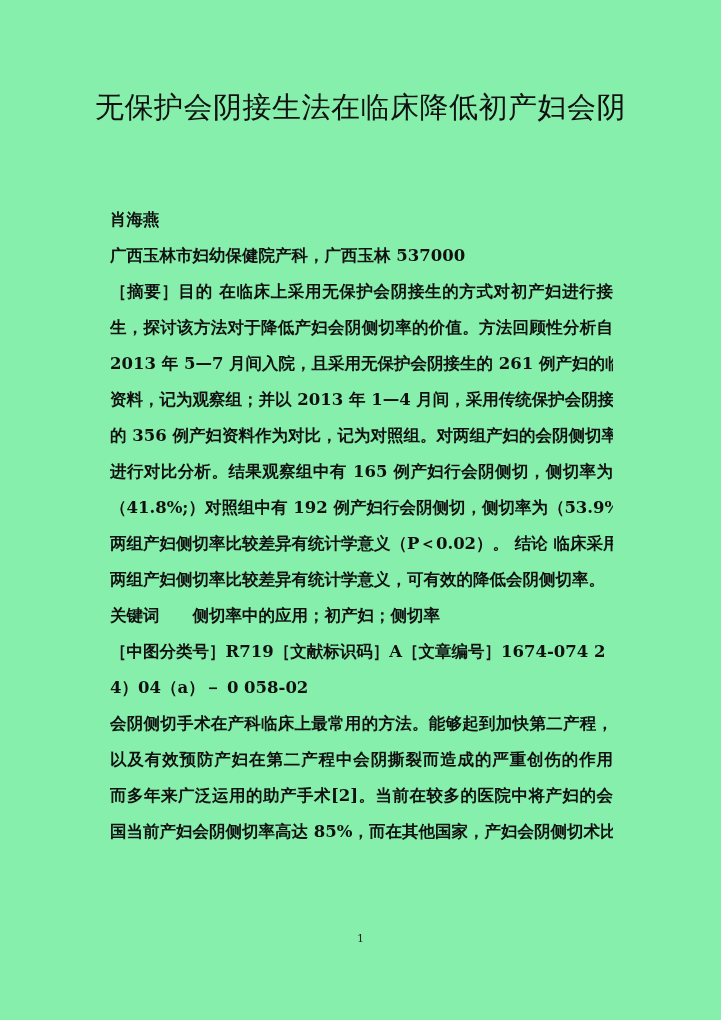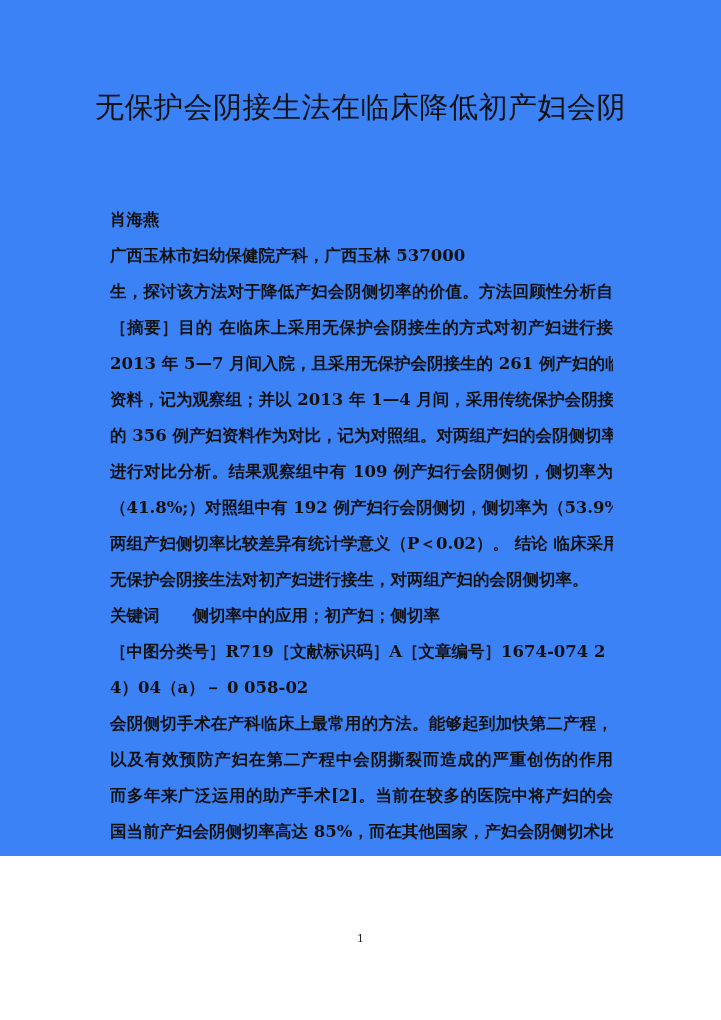"无保护会阴接生法在临床降低初产妇会阴" .page { background: #3b82f6 -> #86efac; height: 856px -> 1020px }
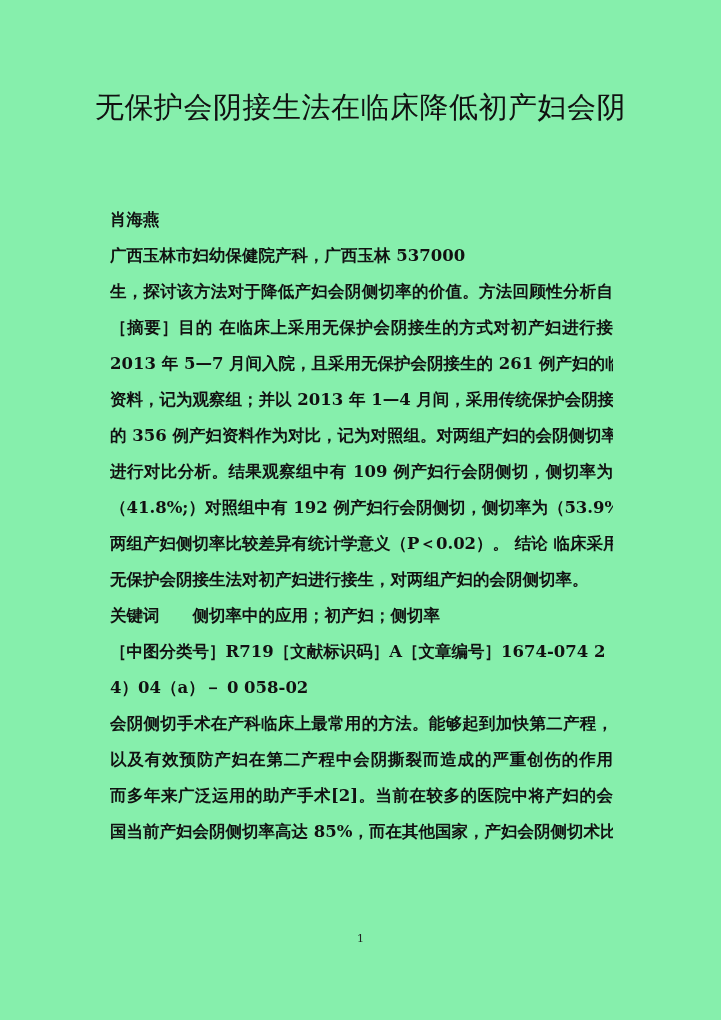"生，探讨该方法对于降低产妇会阴侧切率的价值。方法回顾性分析自" div.line { order: before "［摘要］目的 在临床上采用无保护会阴接生的方式对初产妇进行接" -> after "［摘要］目的 在临床上采用无保护会阴接生的方式对初产妇进行接" }
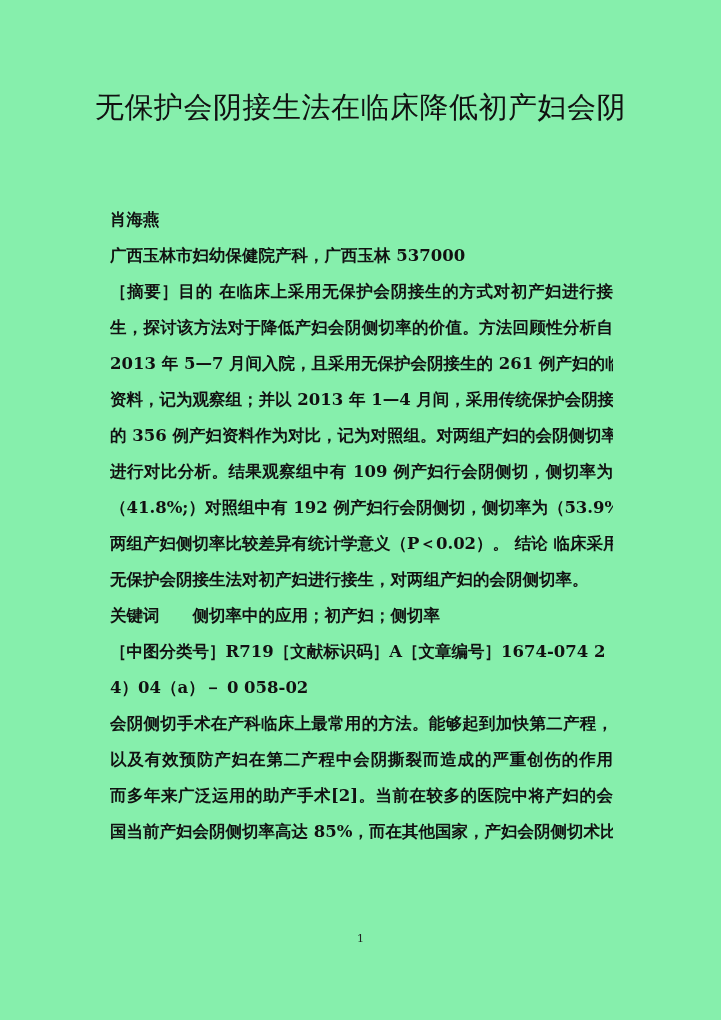"进行对比分析。结果观察组中有 109 例产妇行会阴侧切，侧切率为" div.line { text: 109 -> 165 }
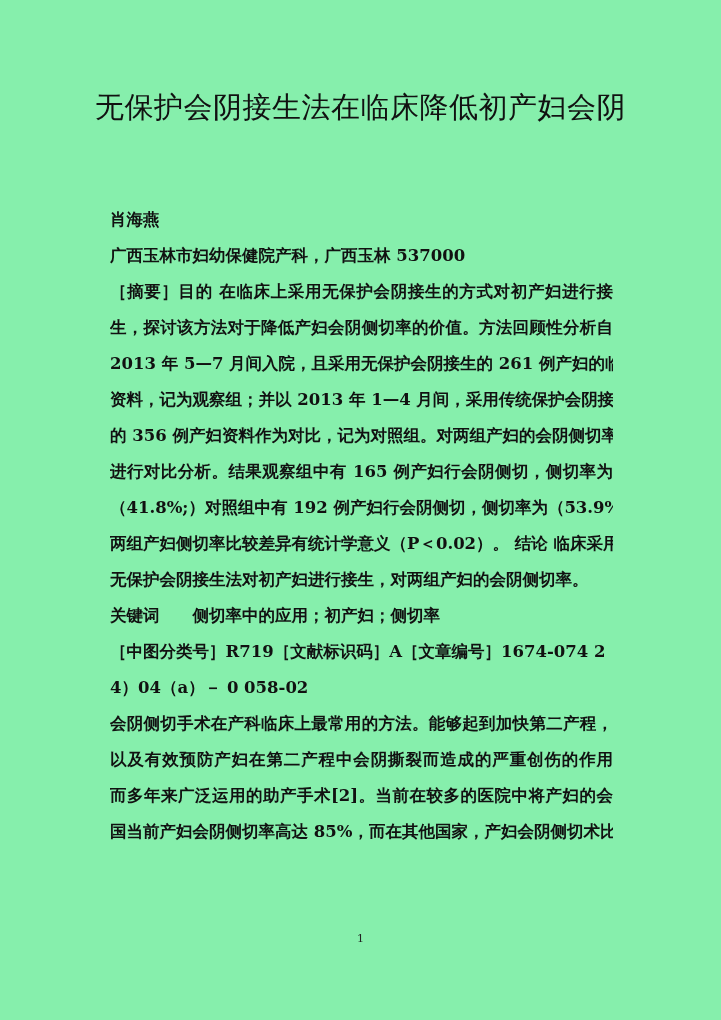"无保护会阴接生法对初产妇进行接生，对两组产妇的会阴侧切率。" div.line { text: 无保护会阴接生法对初产妇进行接生，对两组产妇的 -> 两组产妇侧切率比较差异有统计学意义，可有效的降低 }
